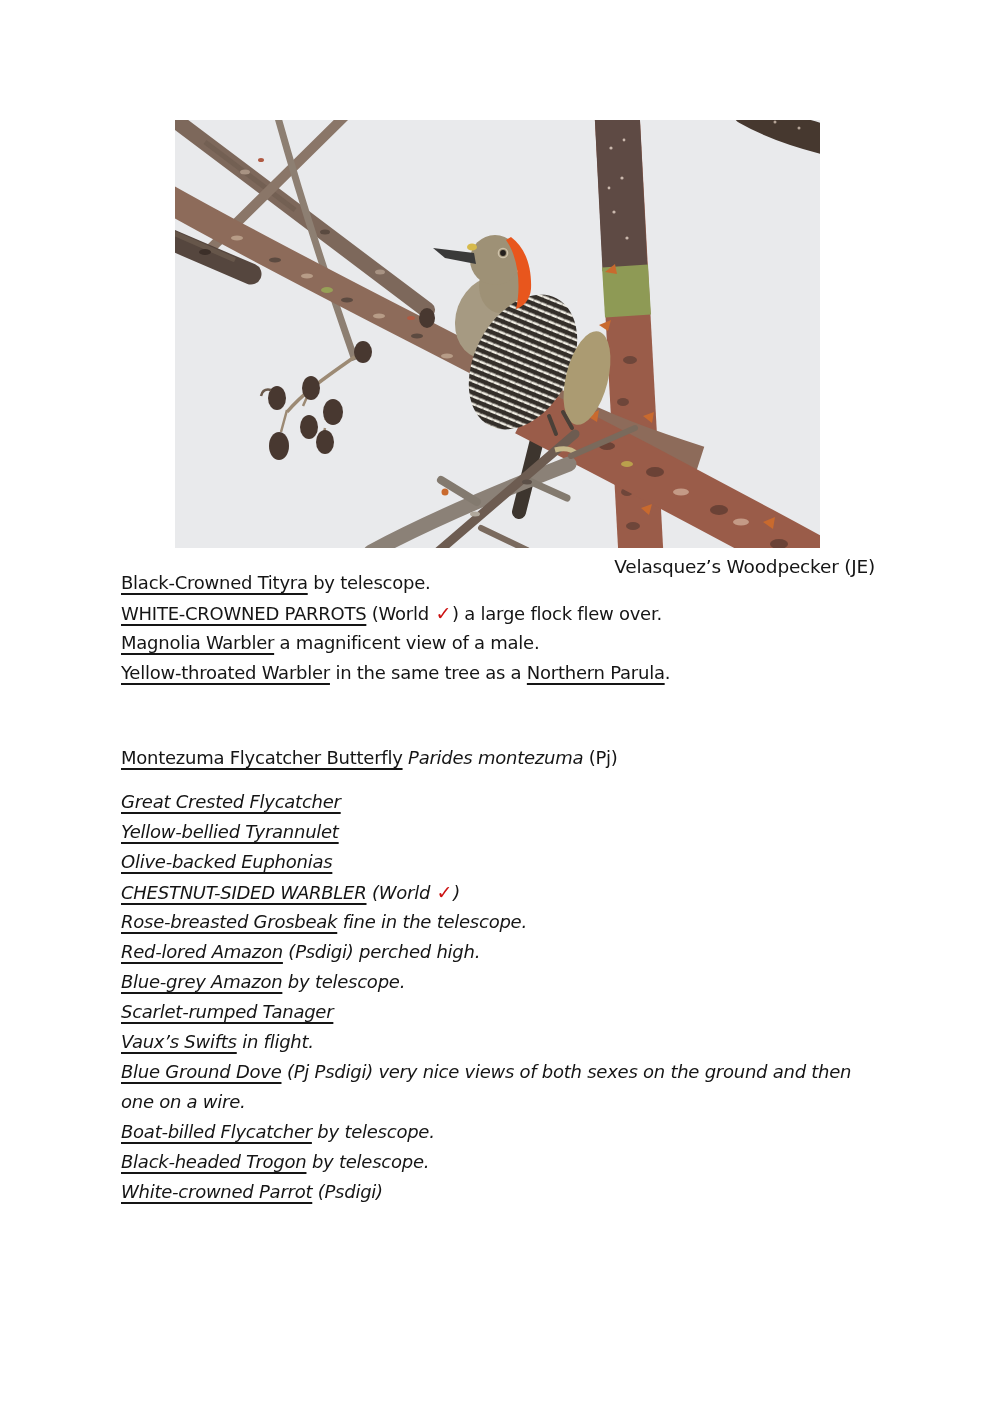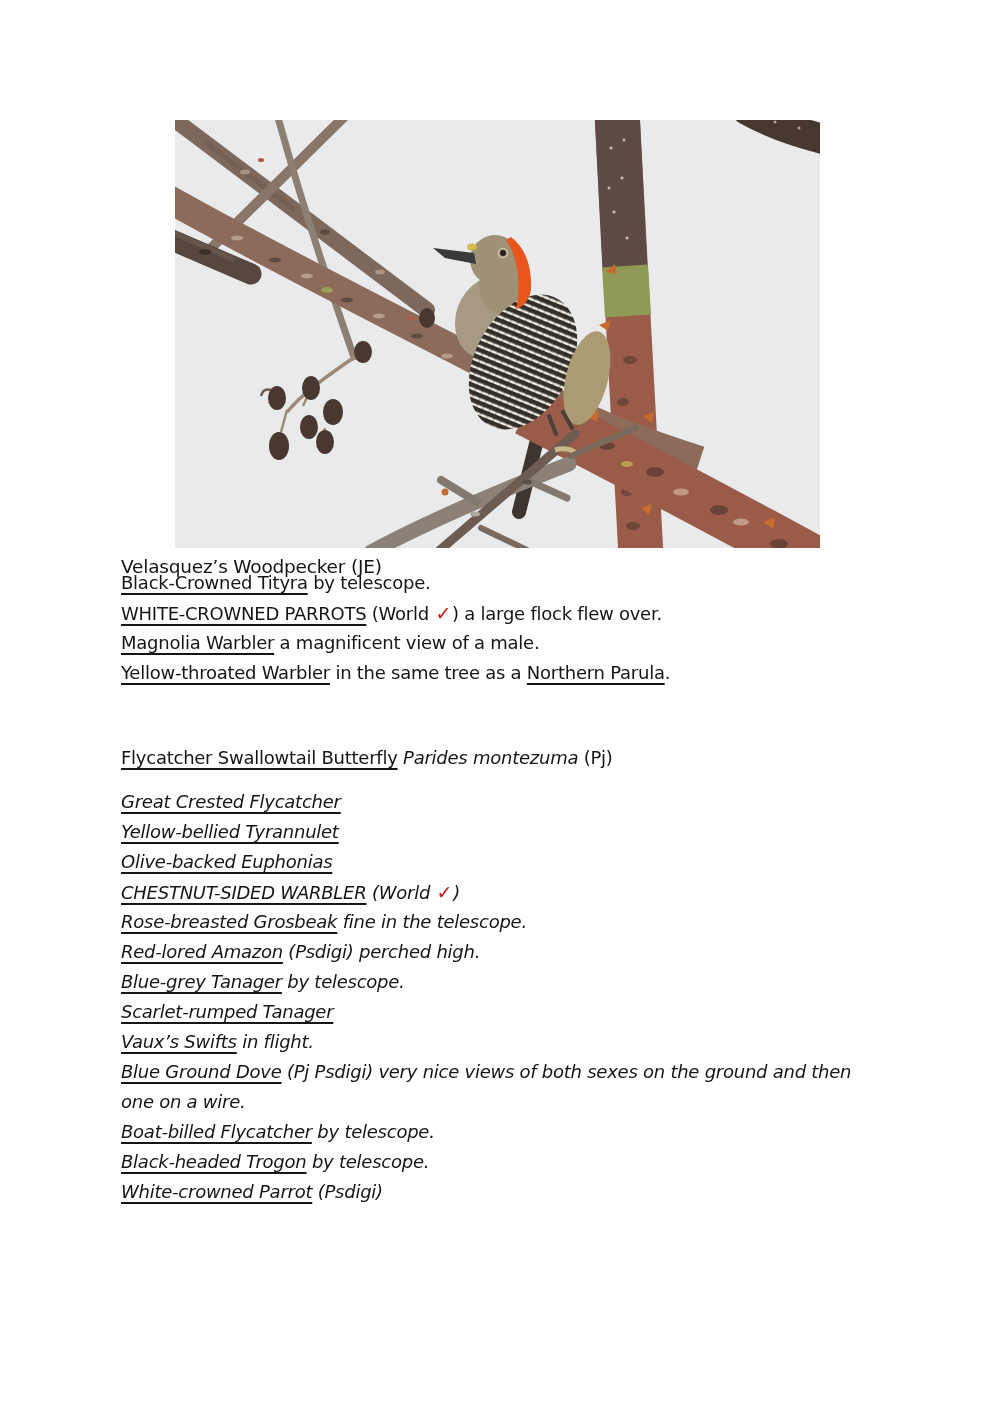"Velasquez’s Woodpecker (JE)" .caption { text-align: left -> right }
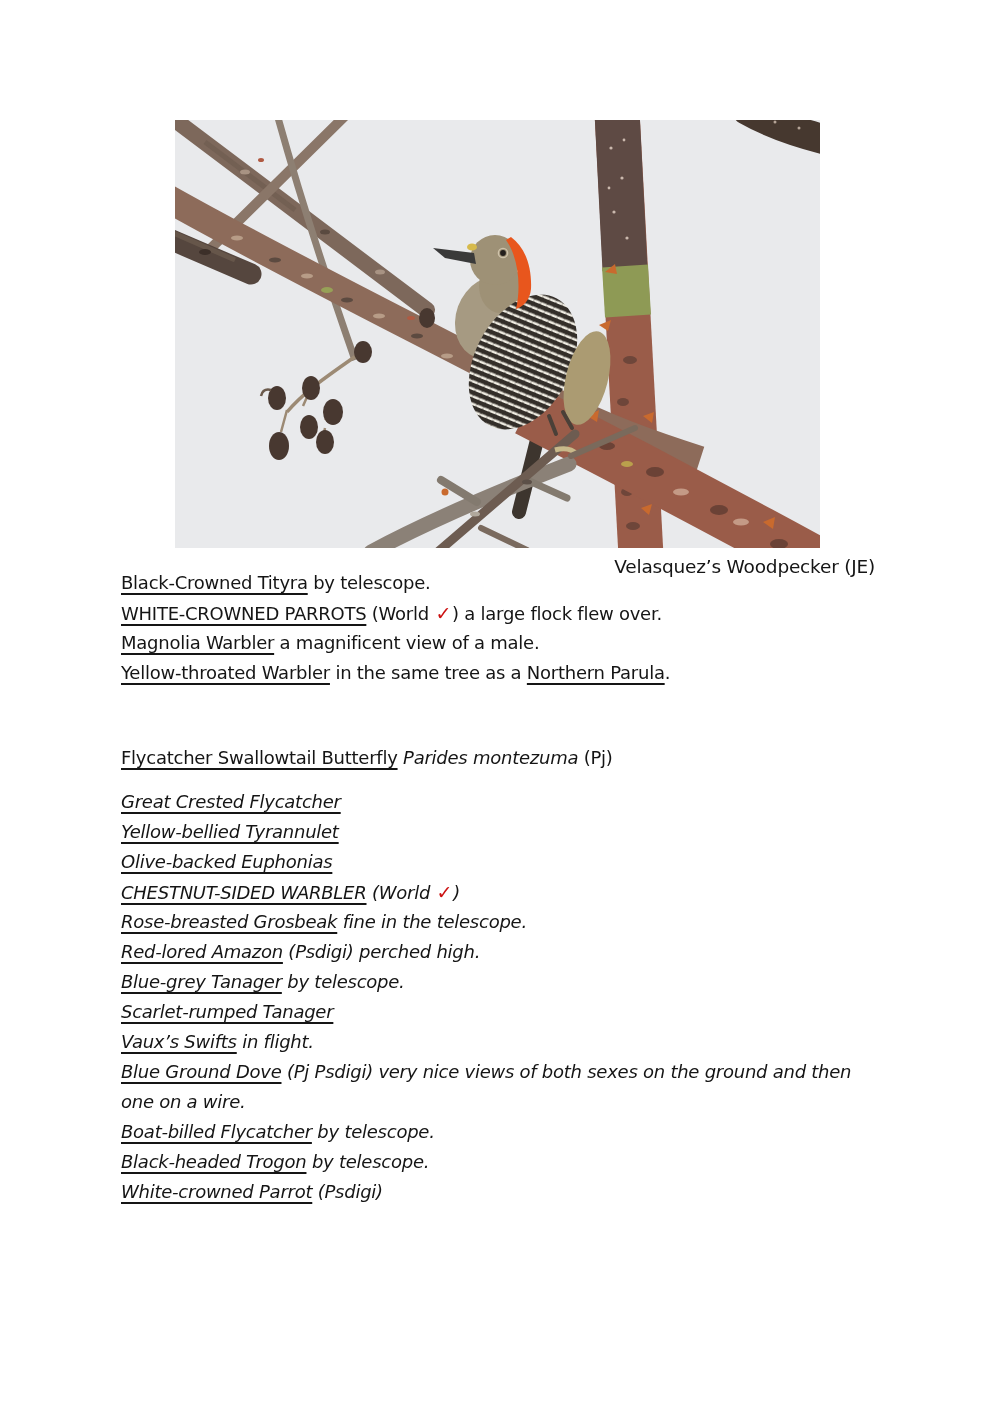"Flycatcher Swallowtail Butterfly" span.u { text: Flycatcher Swallowtail -> Montezuma Flycatcher }
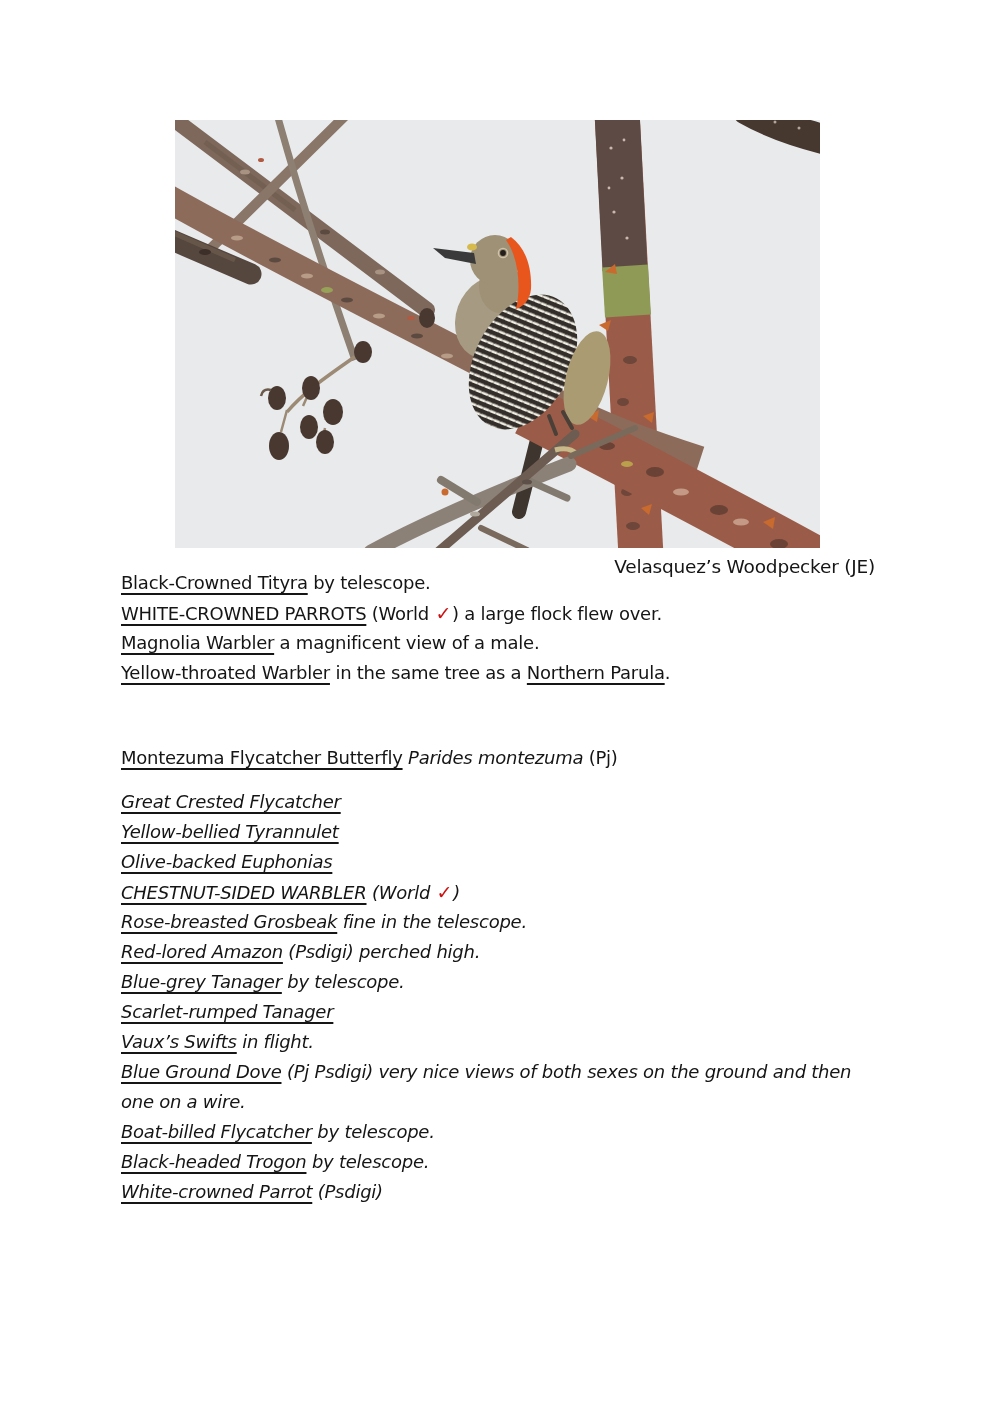"Blue-grey Tanager" span.u { text: Tanager -> Amazon }
